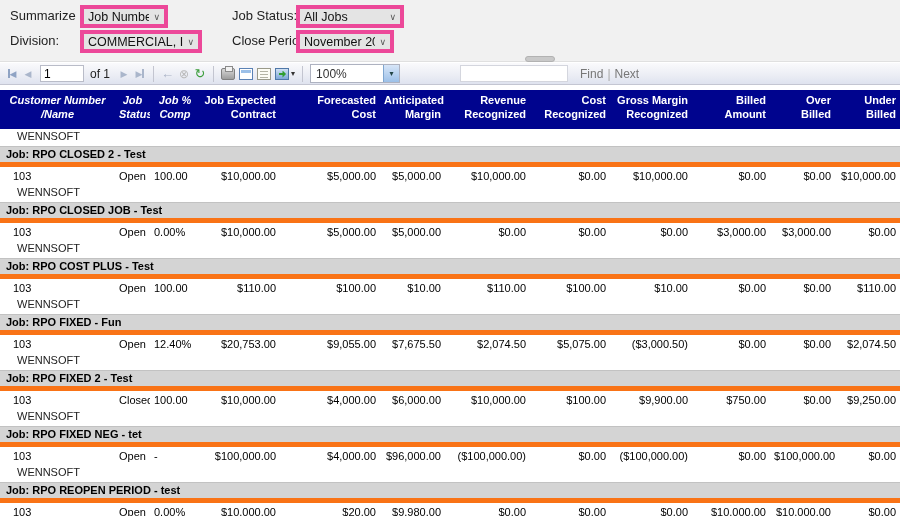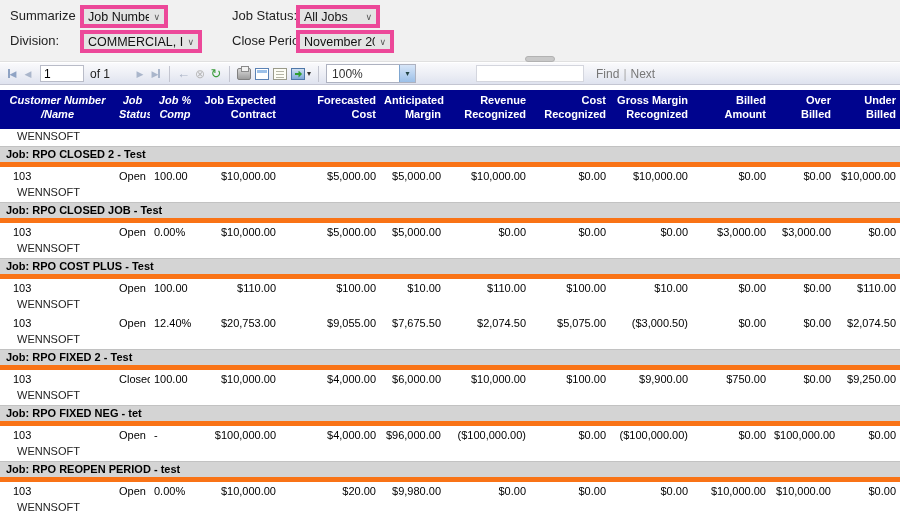"All Jobs" div.combo { width: 84px -> 108px }
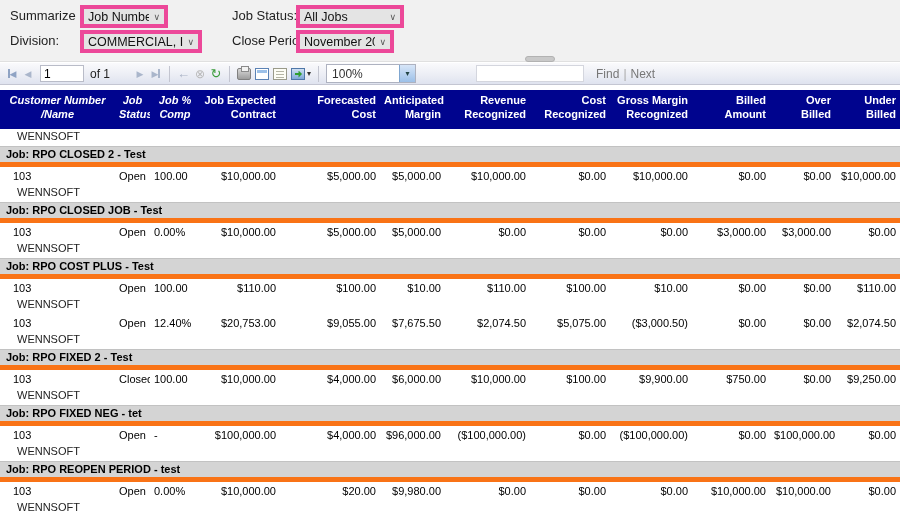"of 1" .of-label { margin-right: 22px -> 6px }
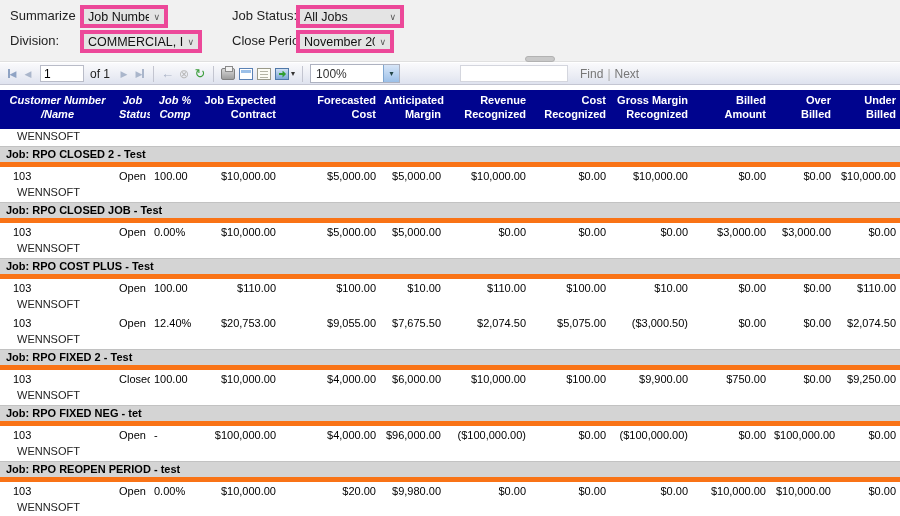"Job: RPO FIXED - Fun" tr.band { html: none -> <tr> <td>Job: RPO FIXED - Fun</td> </tr> }
